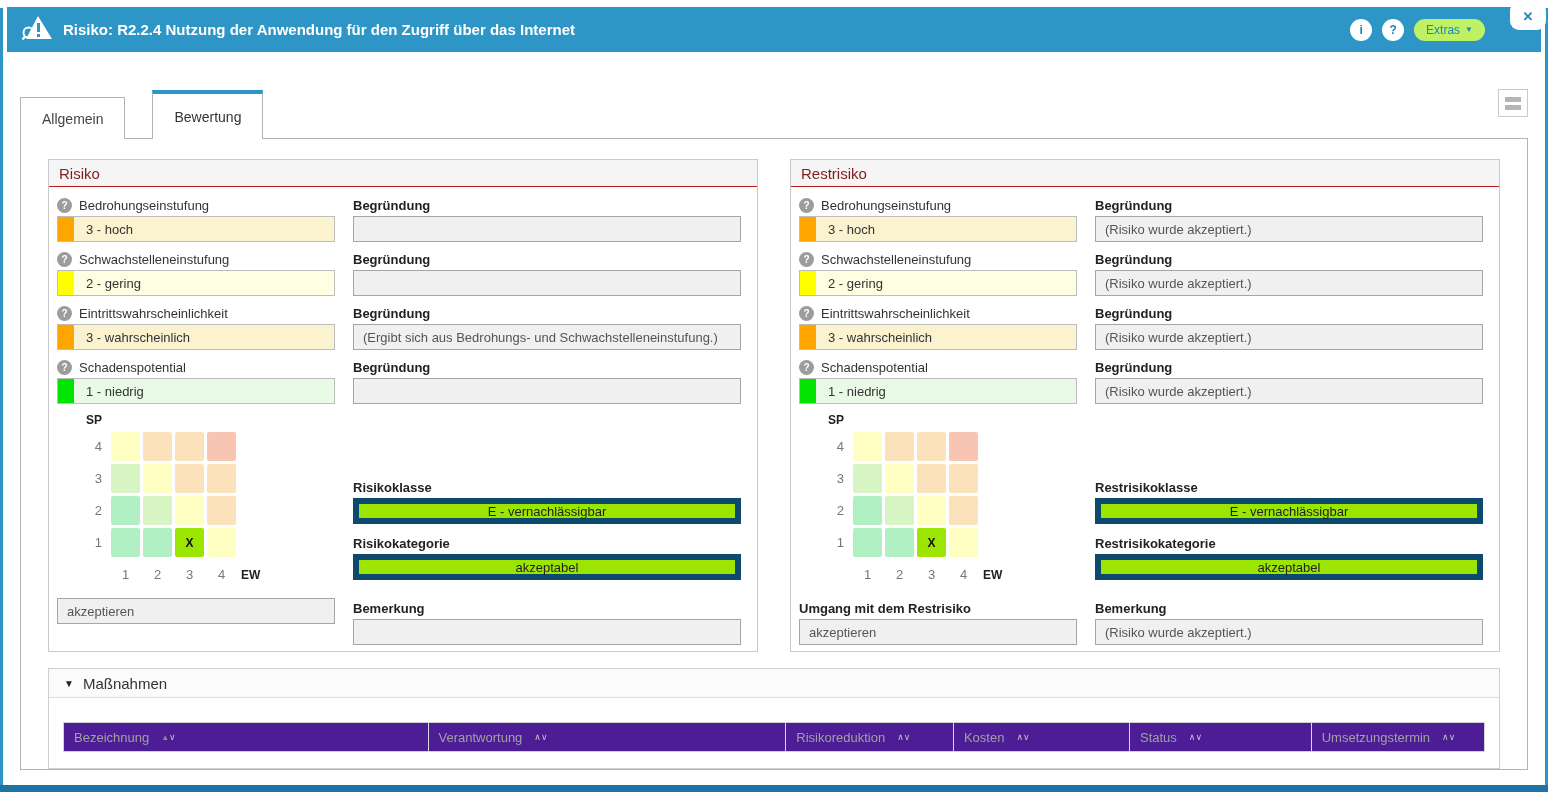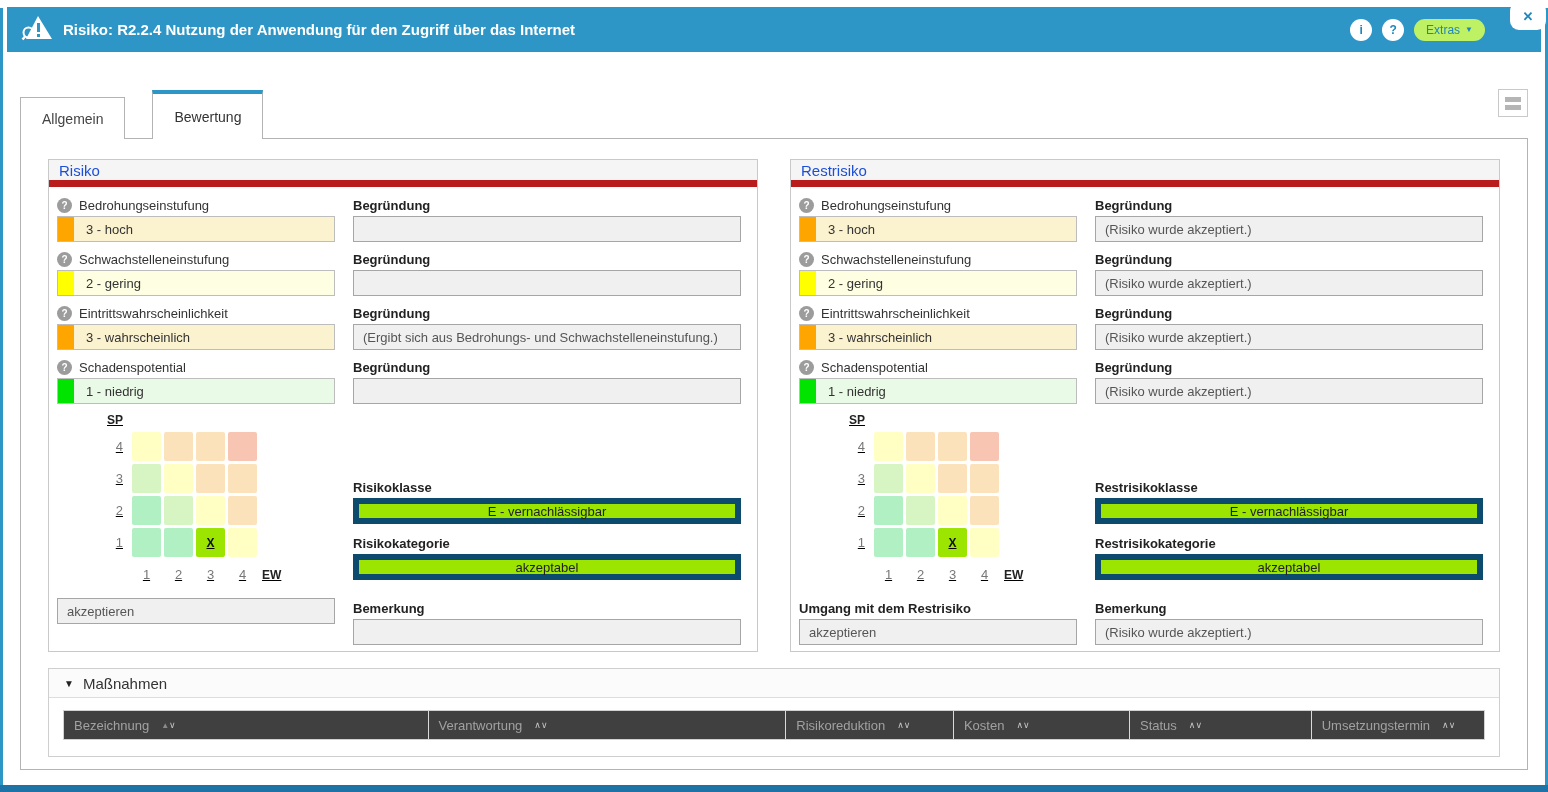"Risiko" .panel-header { border-bottom: 7px solid #b91c1c -> 1px solid #b91c1c; color: #1d4ed8 -> #7f1d1d }
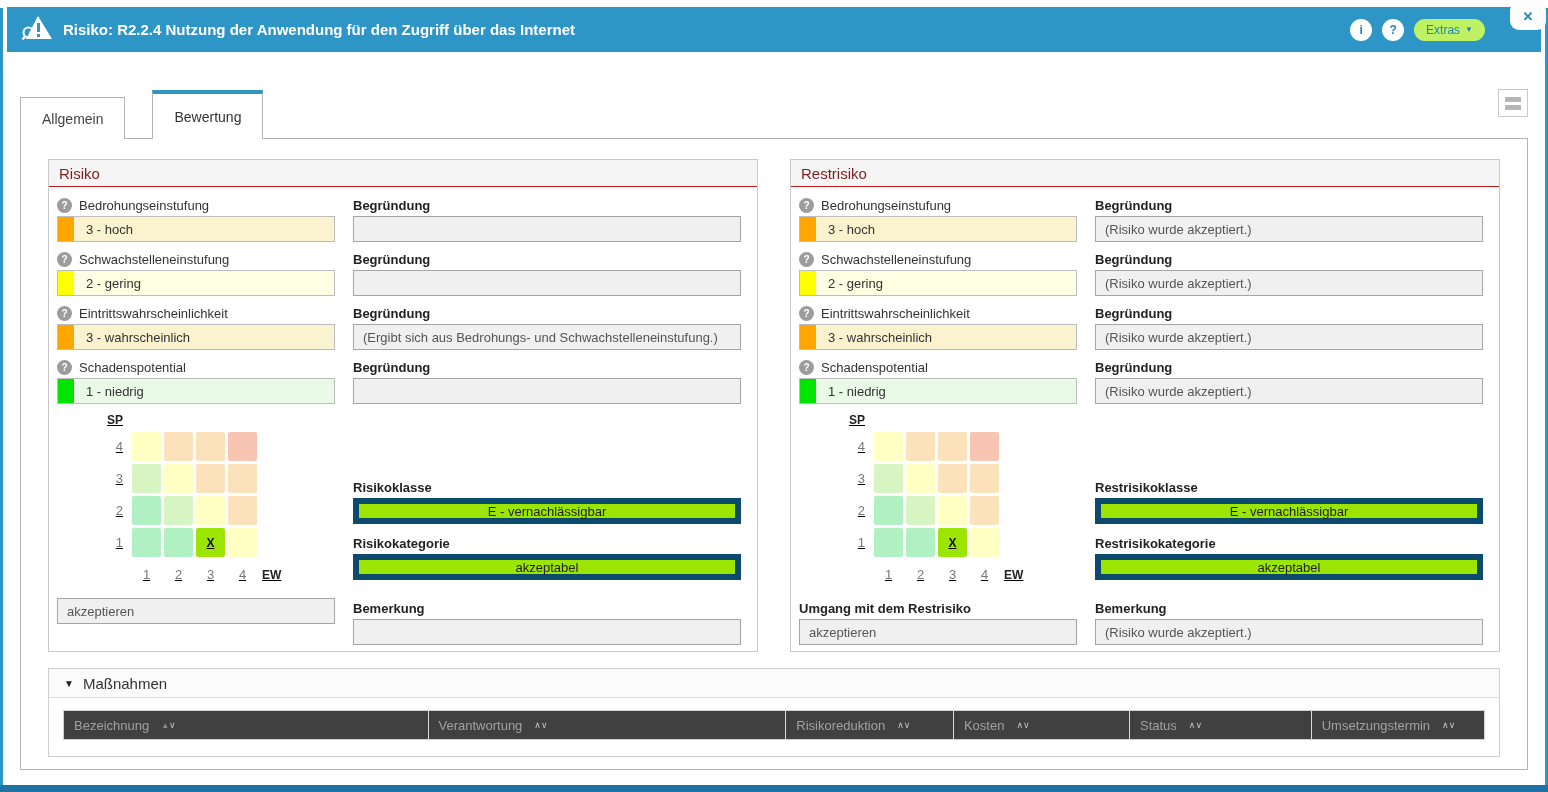"SP" .matrix-block { margin-left: 50px -> 29px; text-decoration: underline -> none }
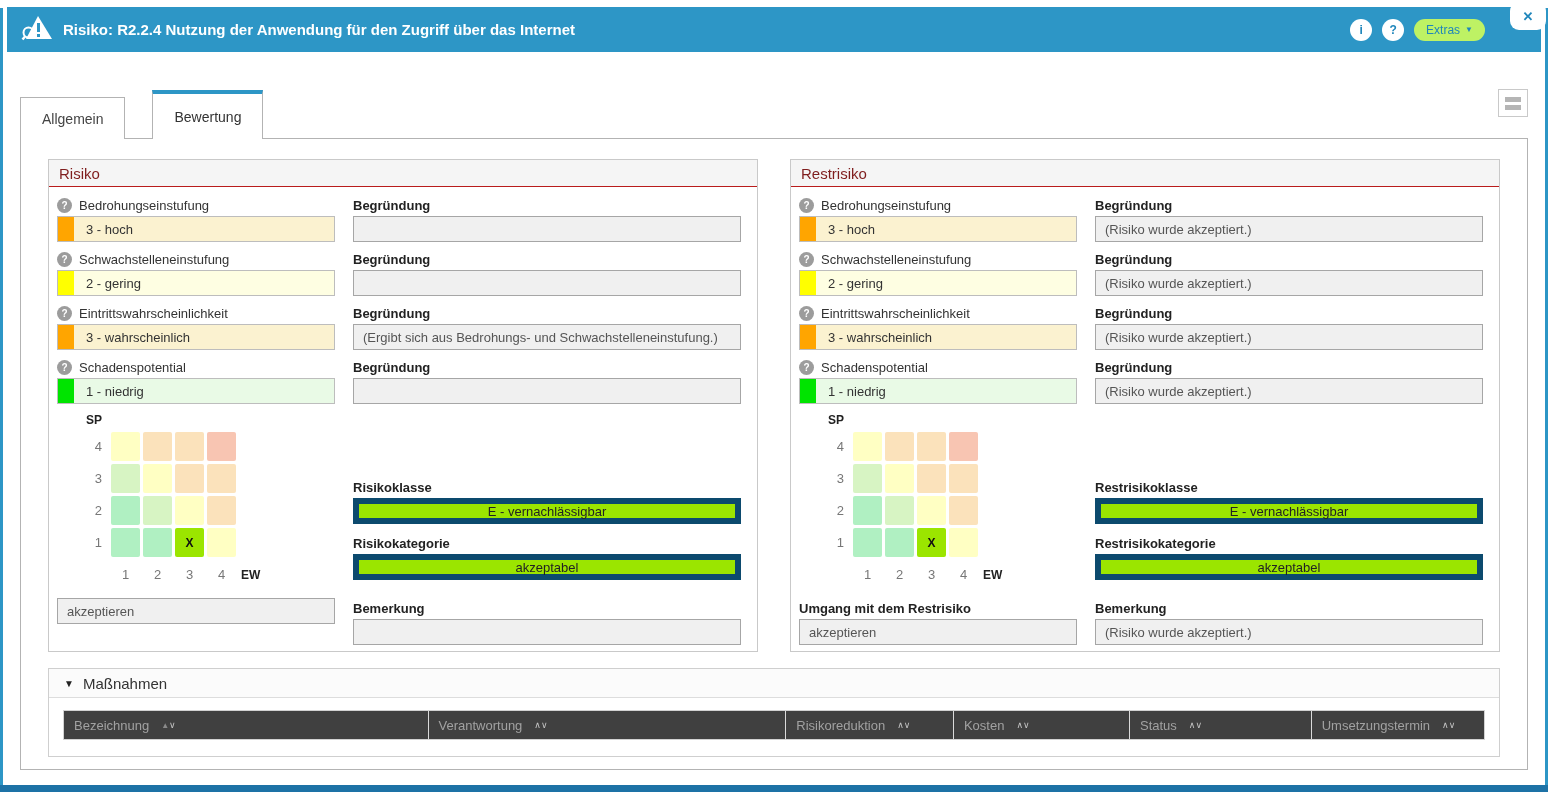"Bezeichnung" .thead { background: #404040 -> #4c1d95; margin-top: none -> 12px }
